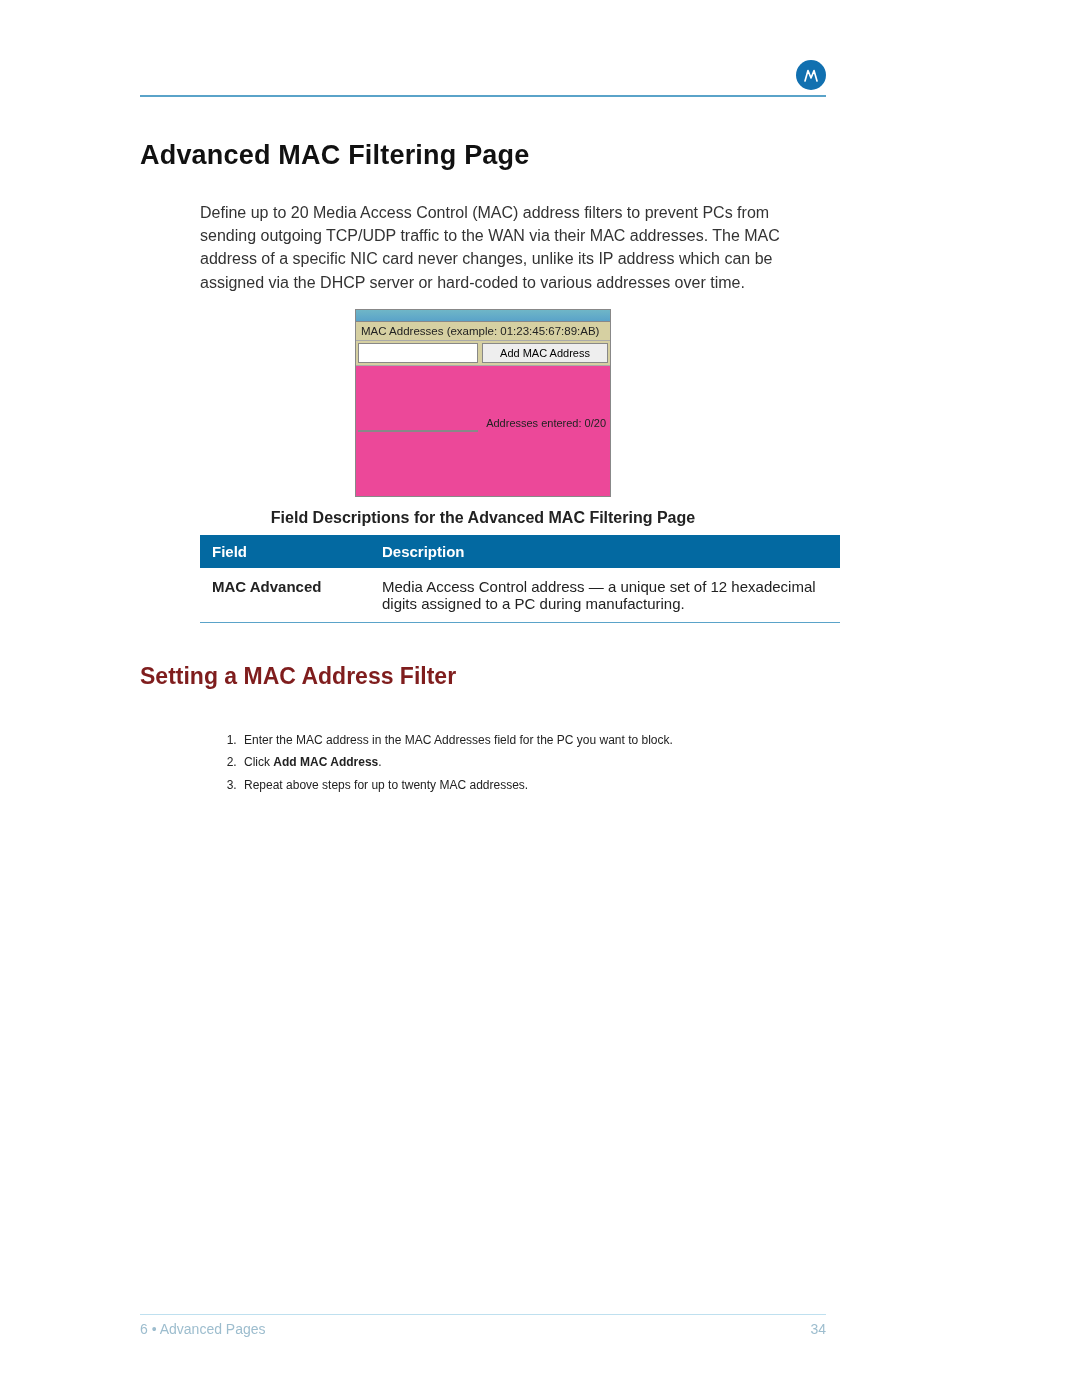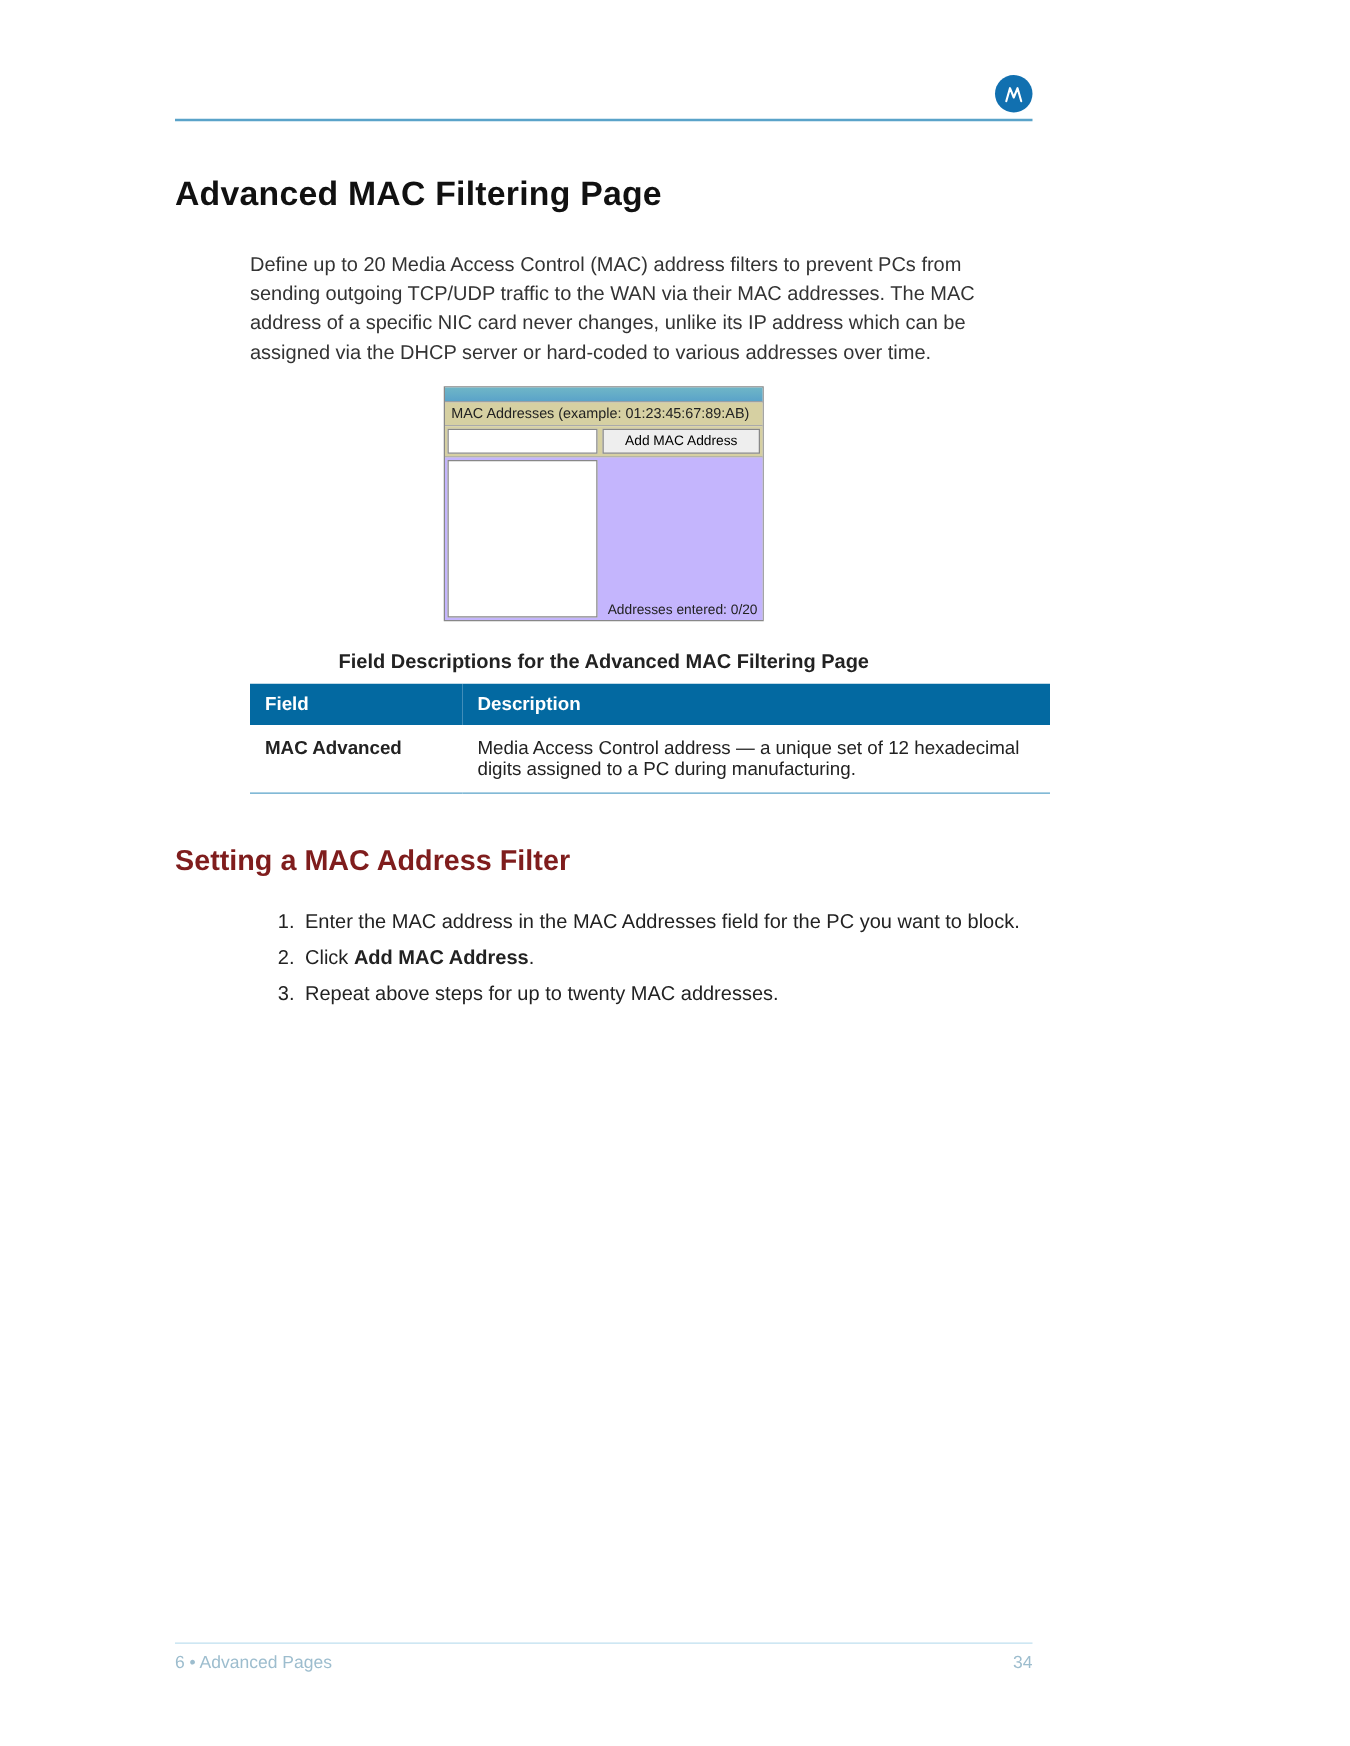"Addresses entered: 0/20" .panel .midrow { align-items: none -> center; background: #c4b5fd -> #ec4899 }
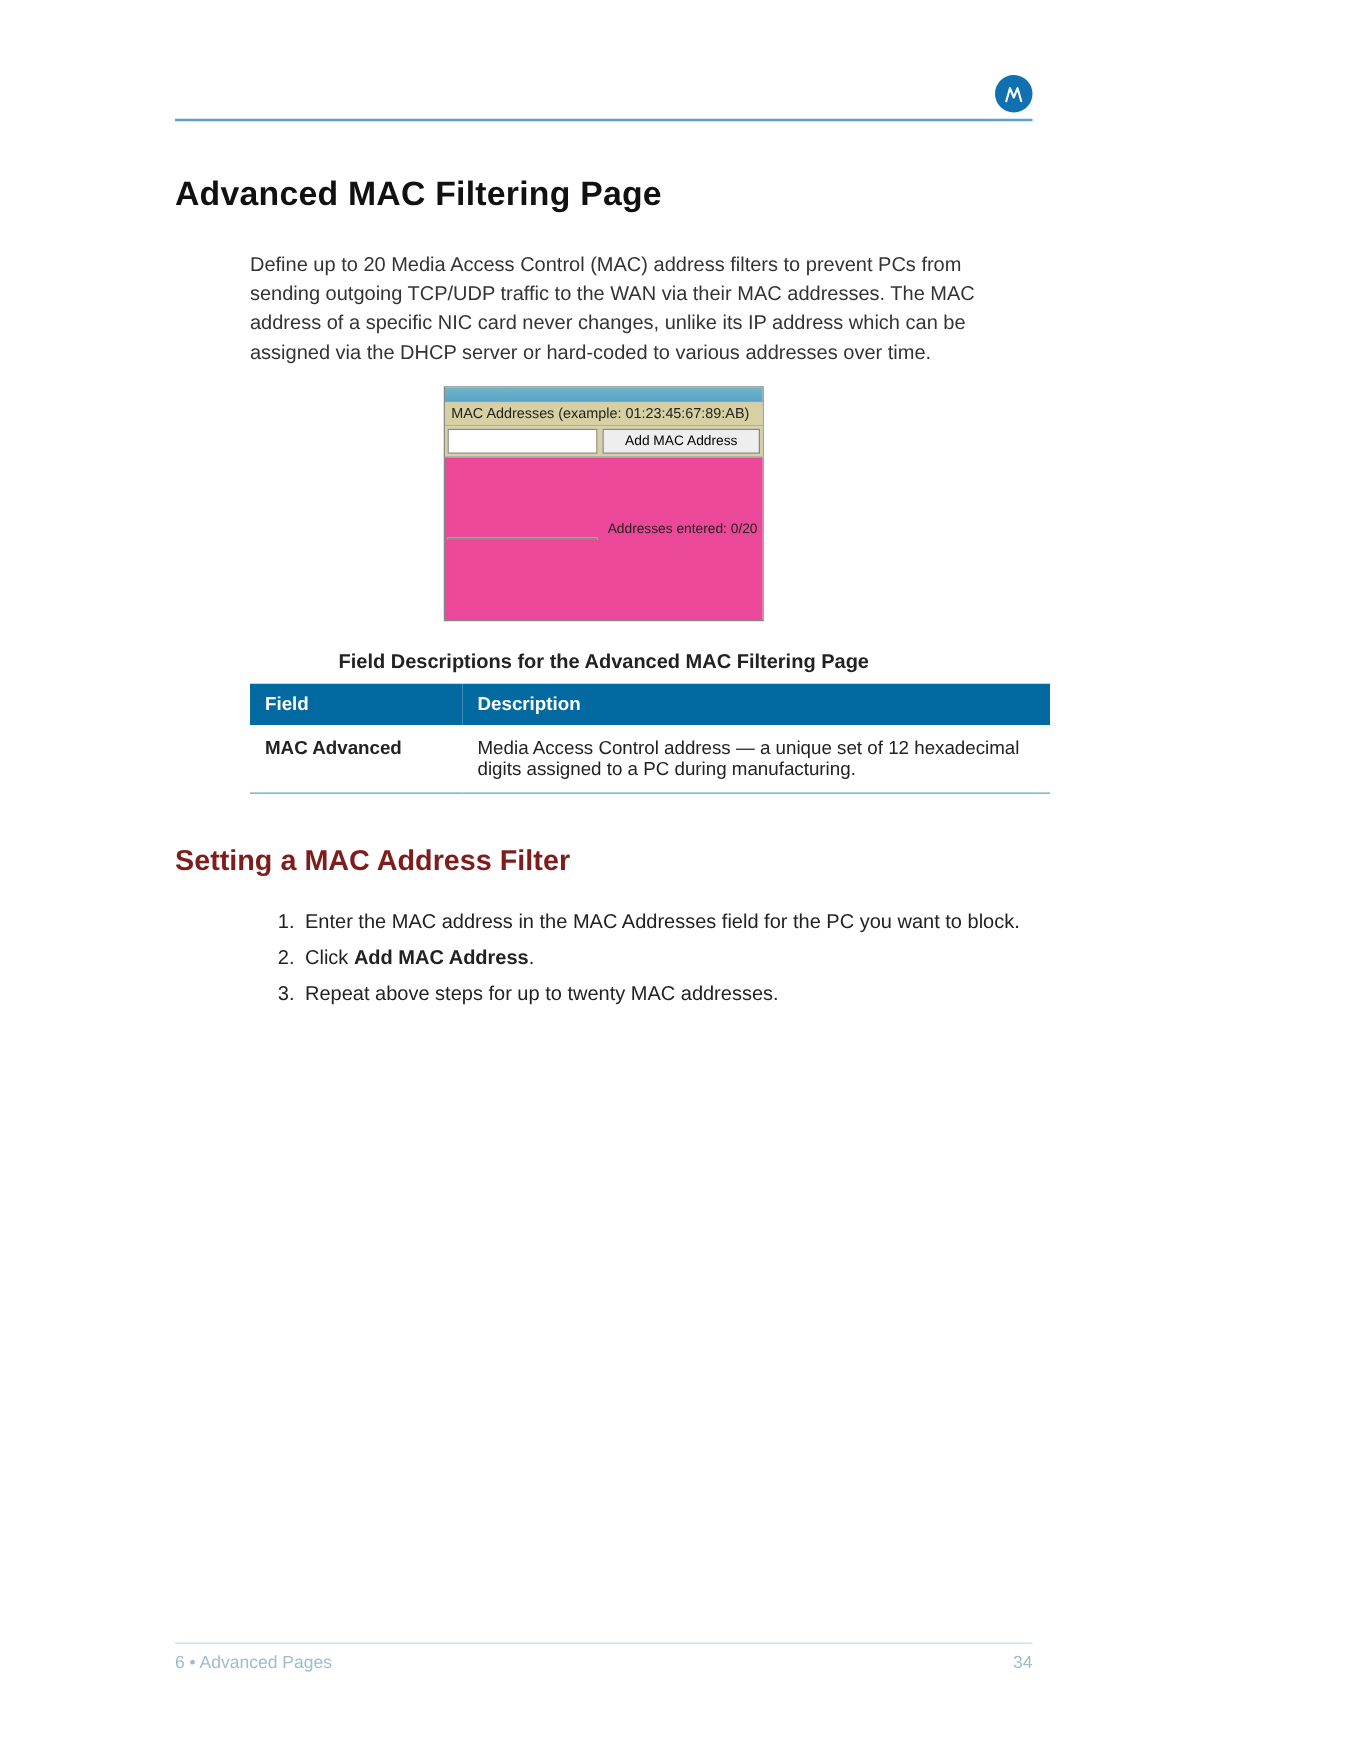"Field Descriptions for the Advanced" .tablecap { margin-top: 24px -> 12px }
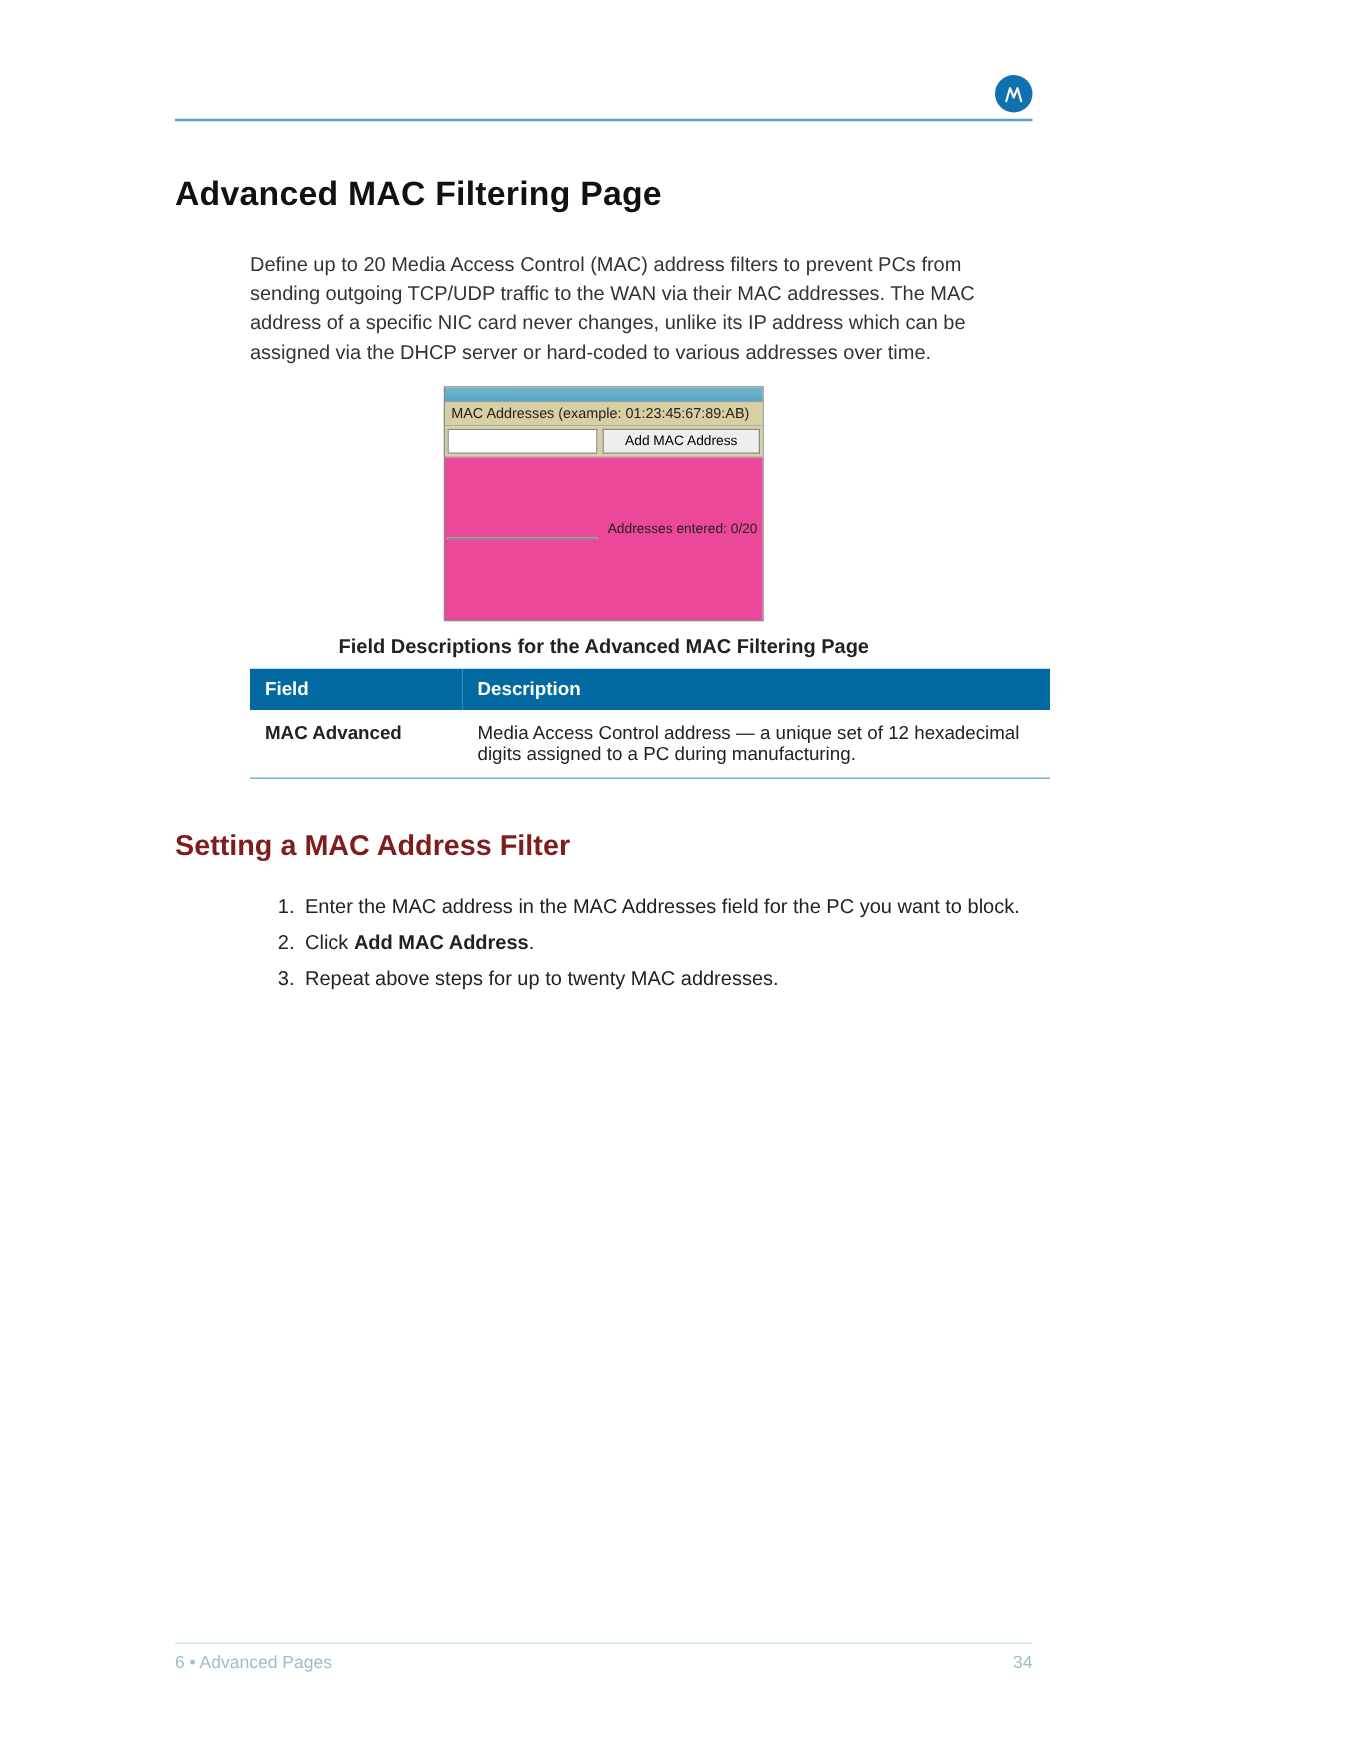"Enter the MAC address in" ol.steps { font-size: 16px -> 12px; margin: 22px 0 0 100px -> 40px 0 0 100px }
